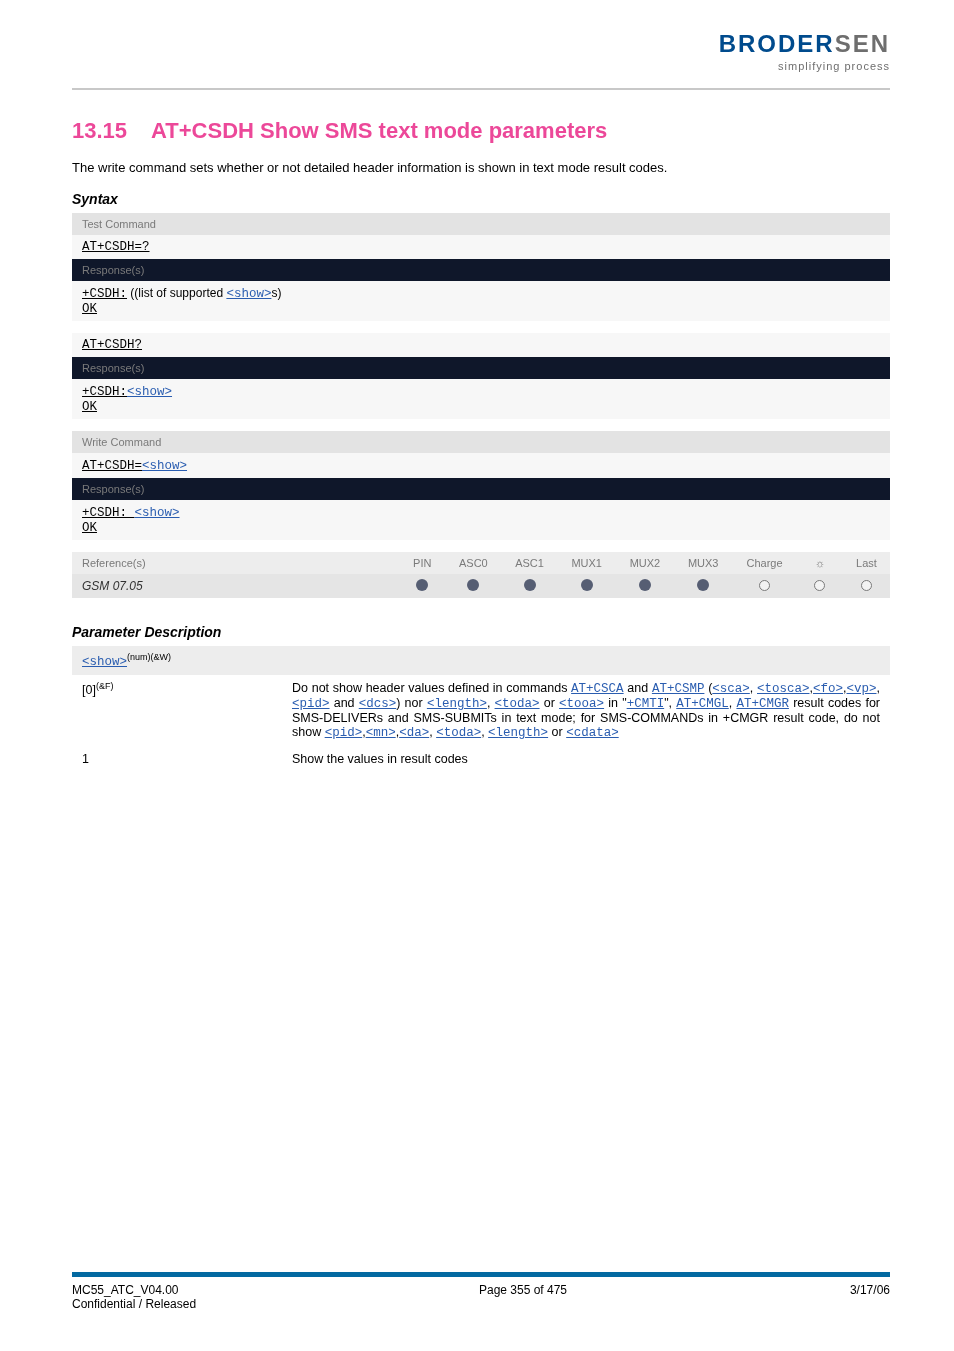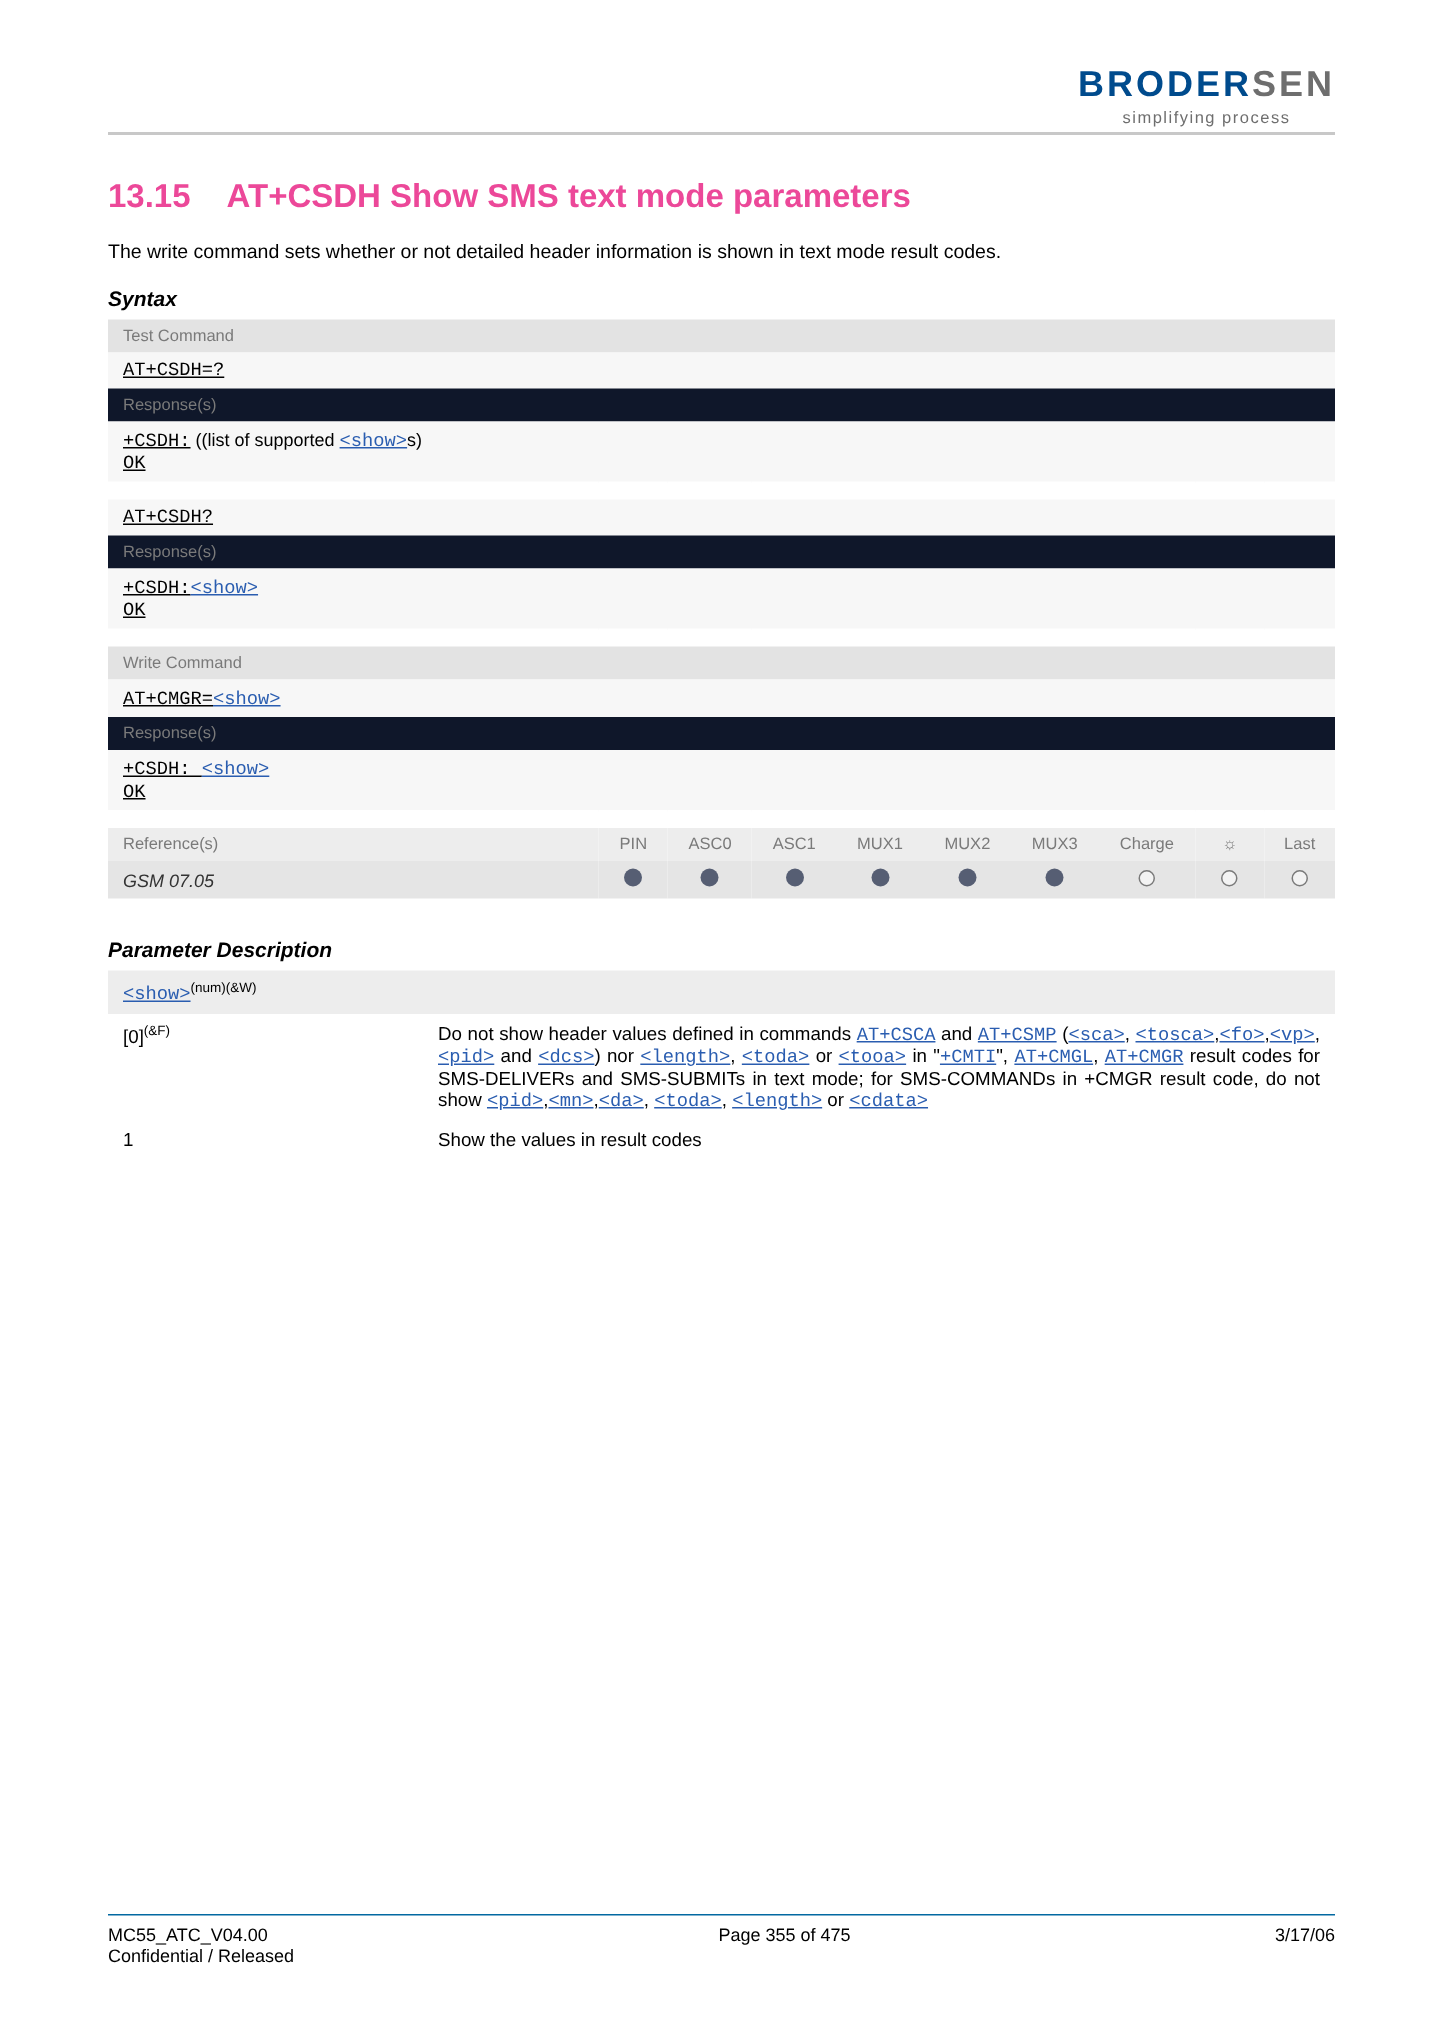"BRODERSEN" .logo-block { text-align: center -> right; top: 43px -> 30px }
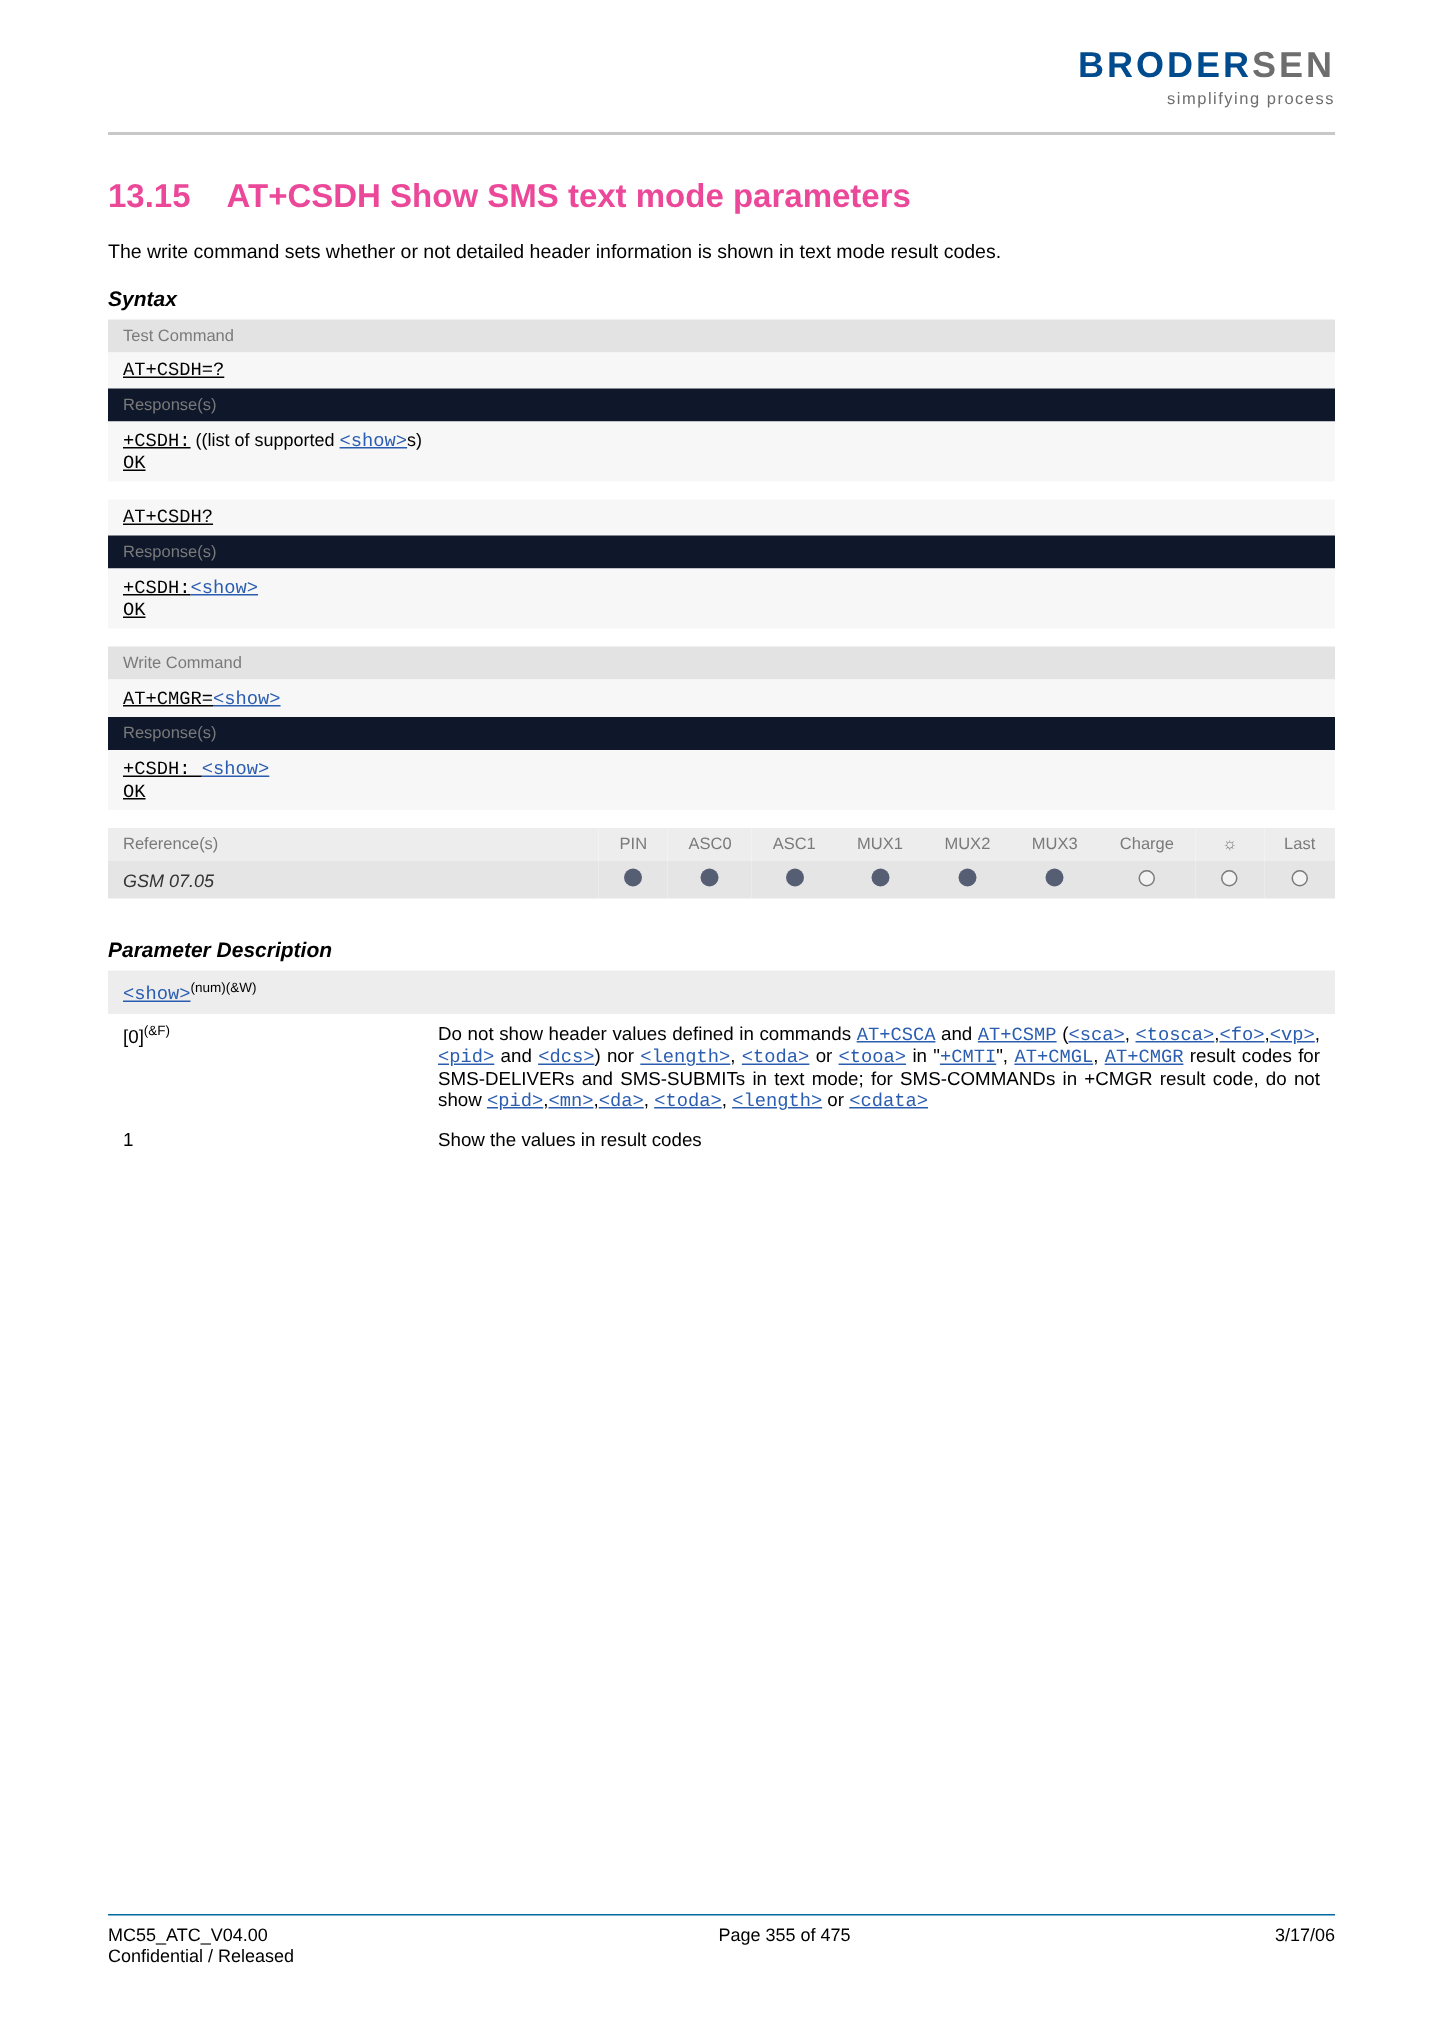"AT+CMGR=" span.mono { text: AT+CMGR -> AT+CSDH }
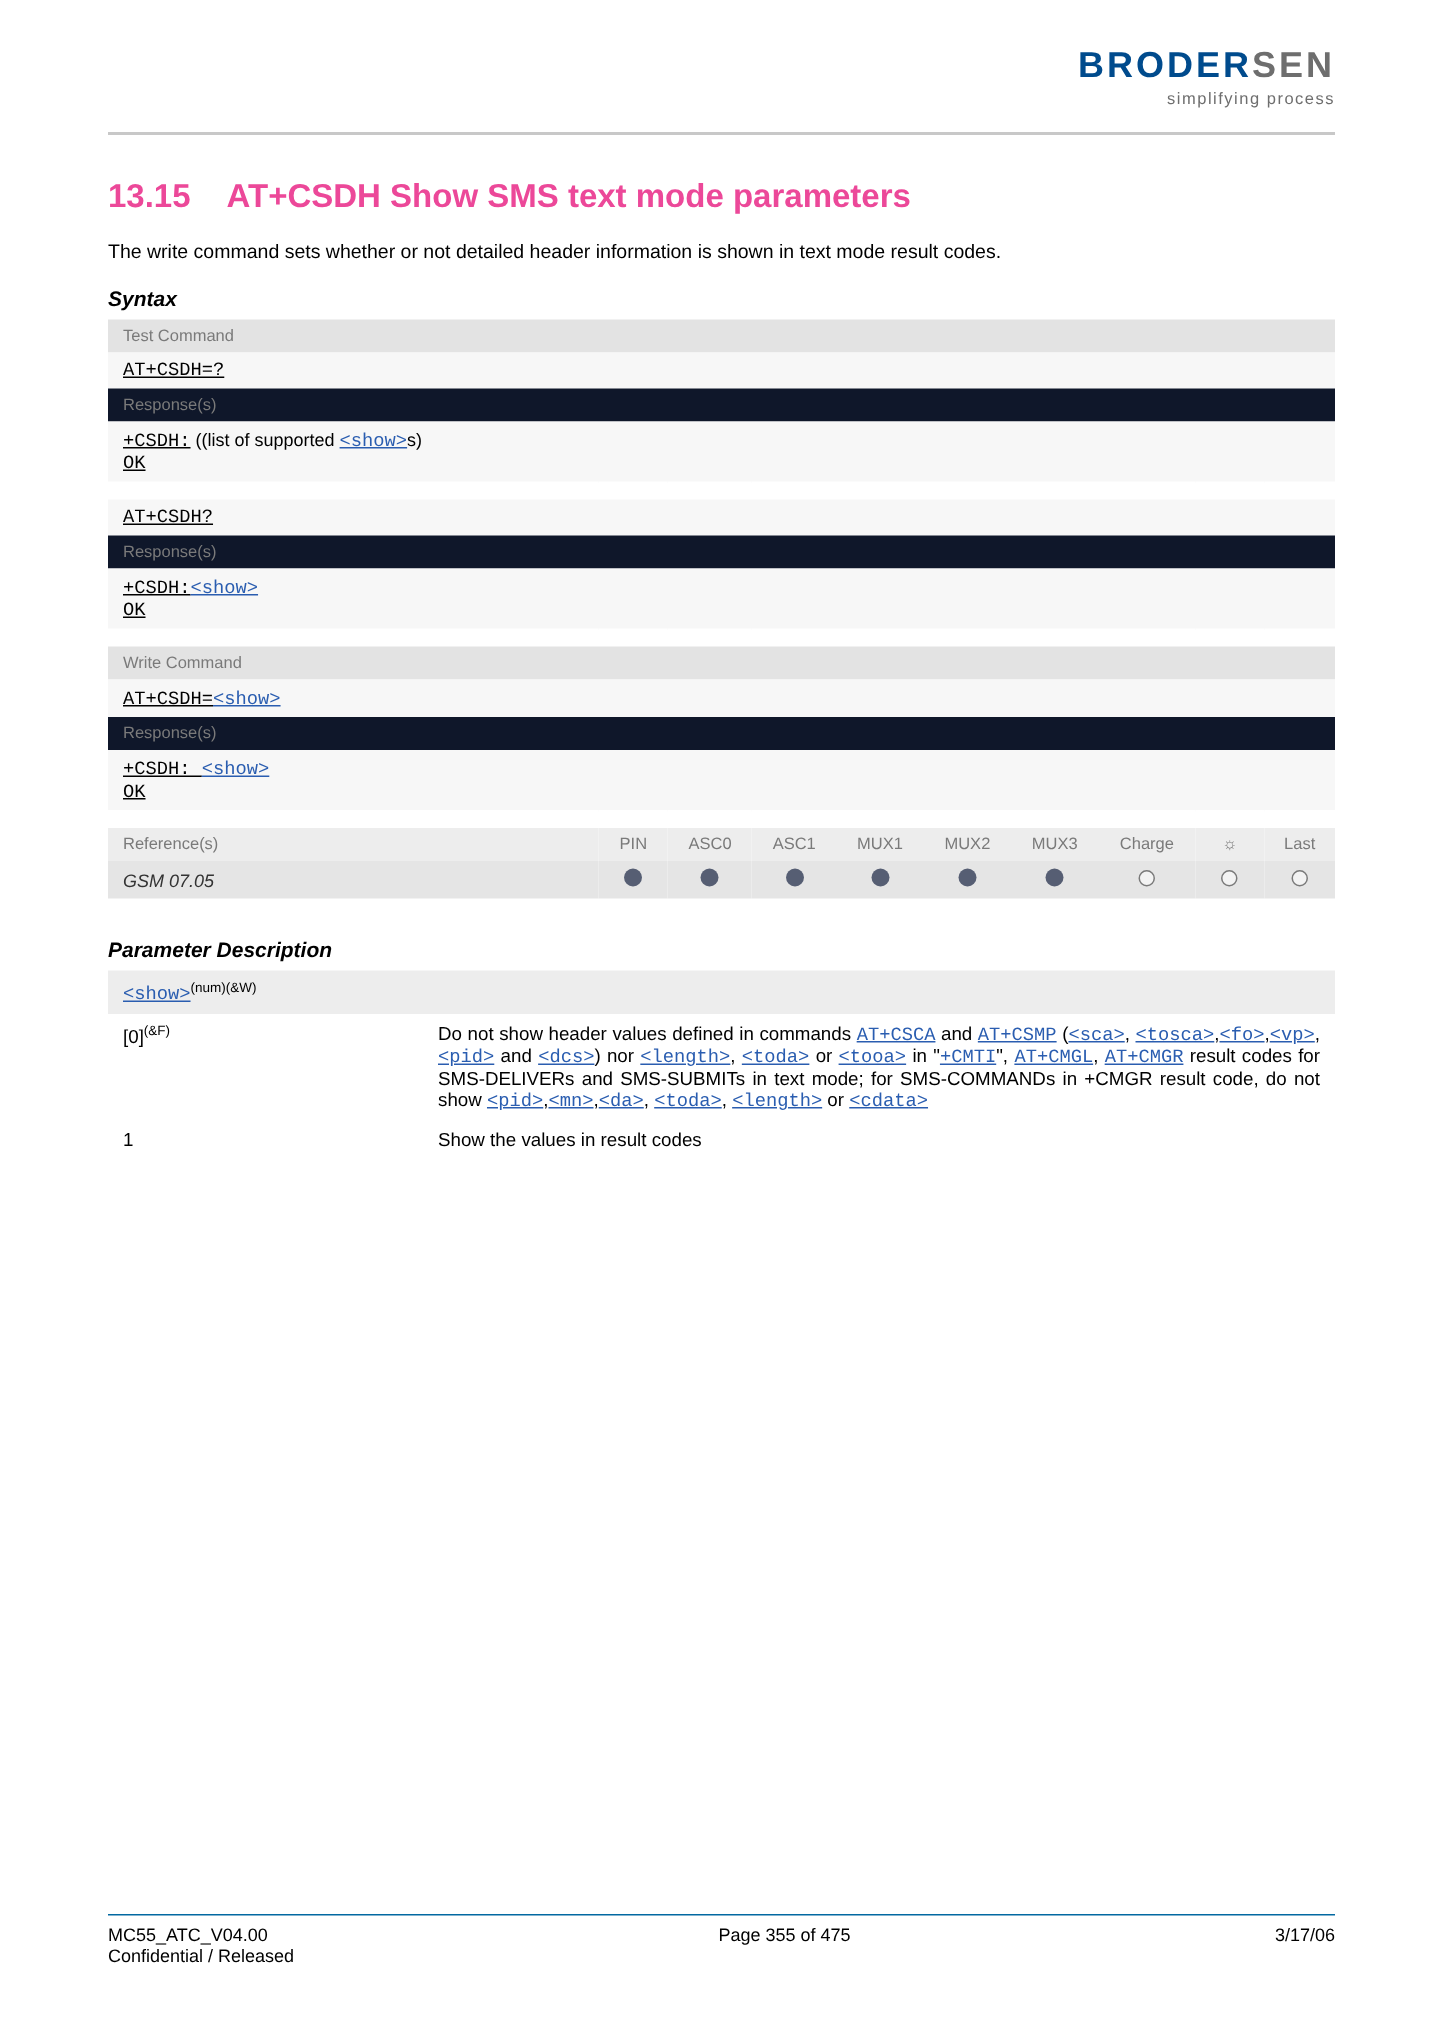"MC55_ATC_V04.00" .footer { border-top: 1px solid #0369a1 -> 5px solid #0369a1 }
